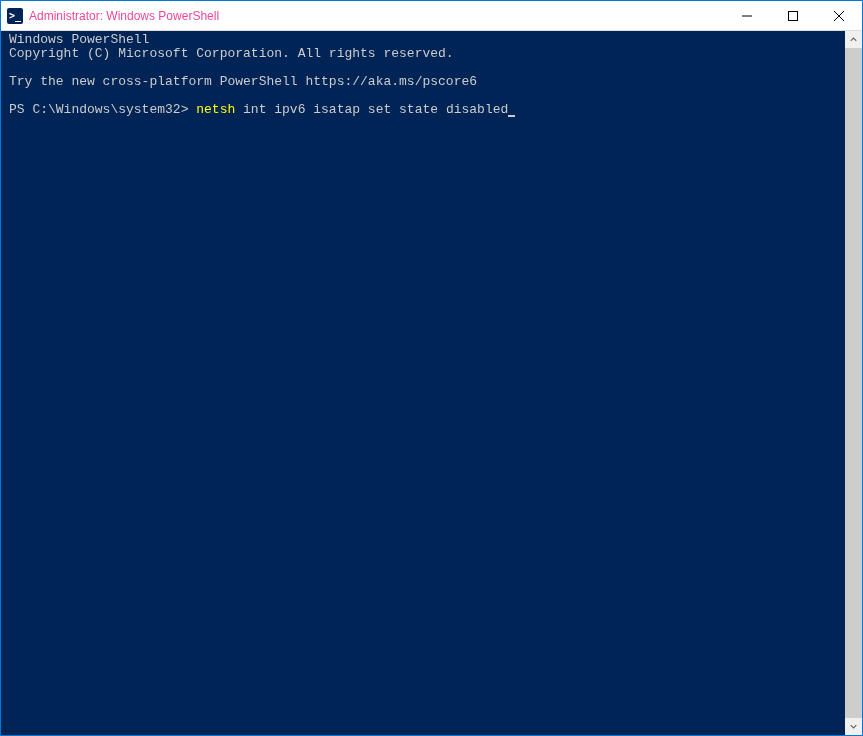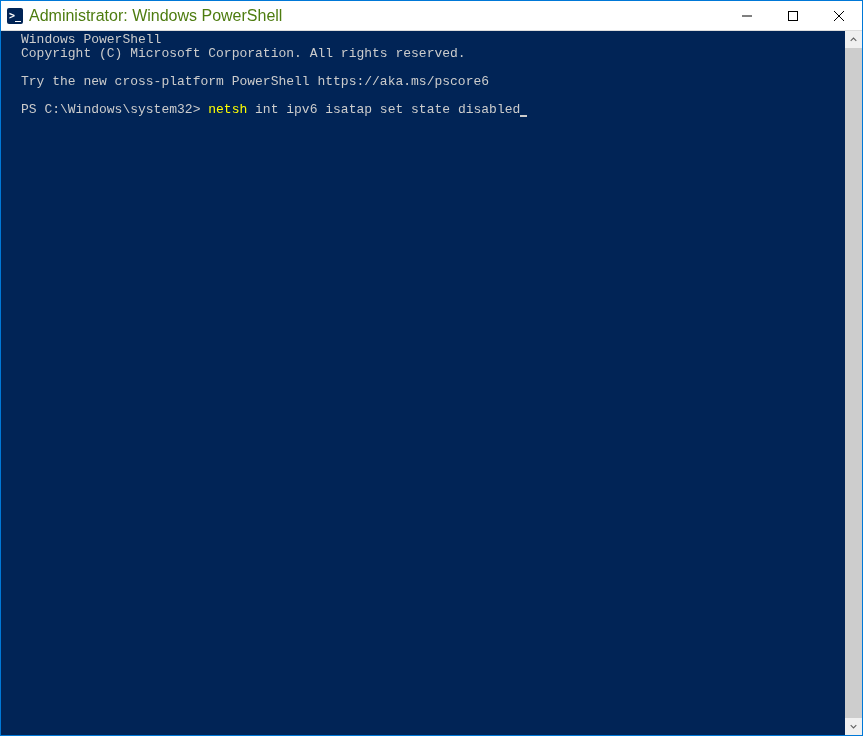"Administrator: Windows PowerShell" .title-text { color: #4d7c0f -> #ec4899; font-size: 16px -> 12px }
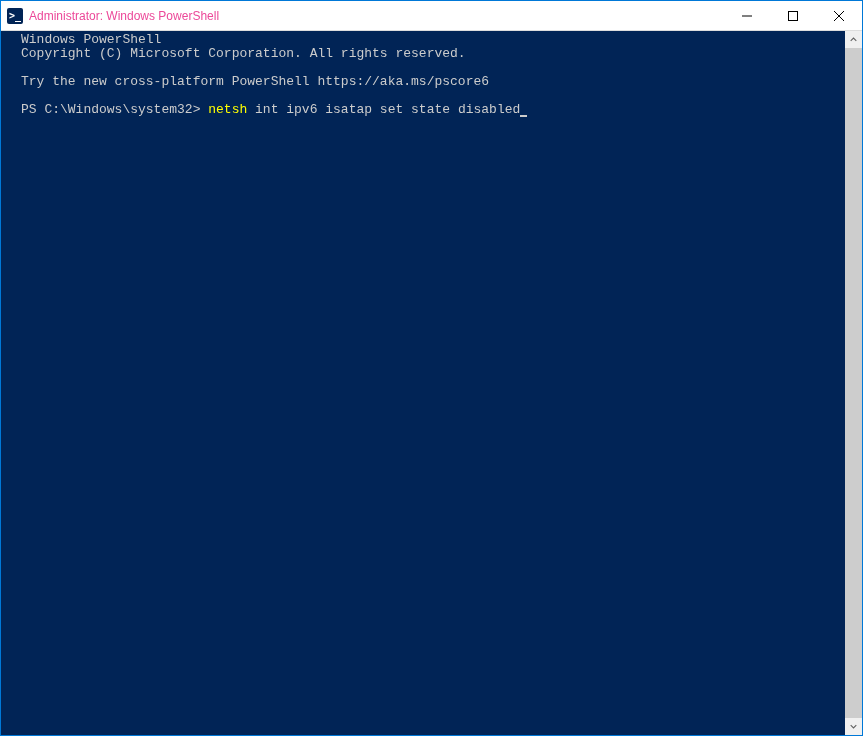"Windows PowerShell" .terminal { padding: 2px 20px -> 2px 8px }
